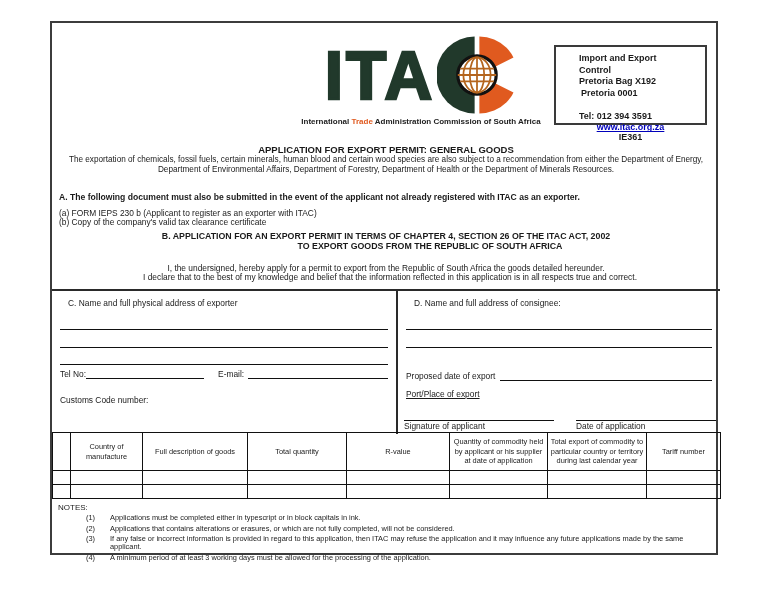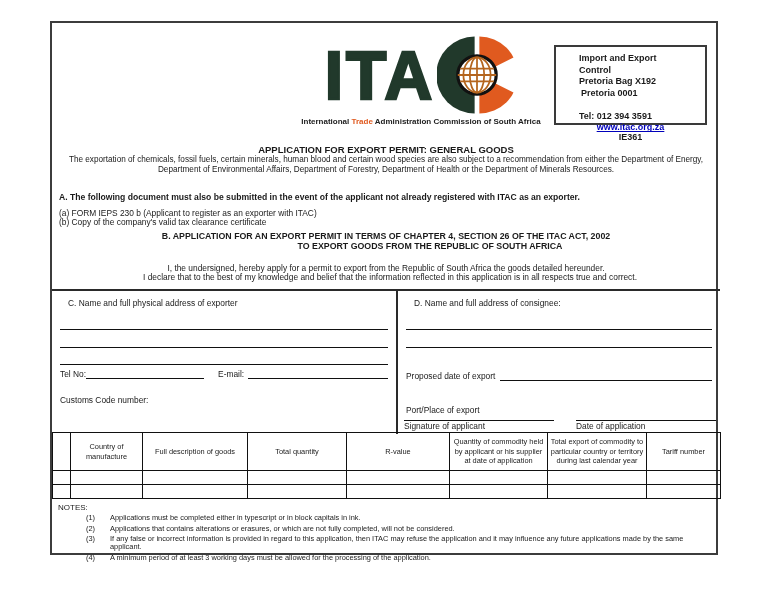"Port/Place of export" div.frow { text-decoration: none -> underline; top: 114px -> 98px }
